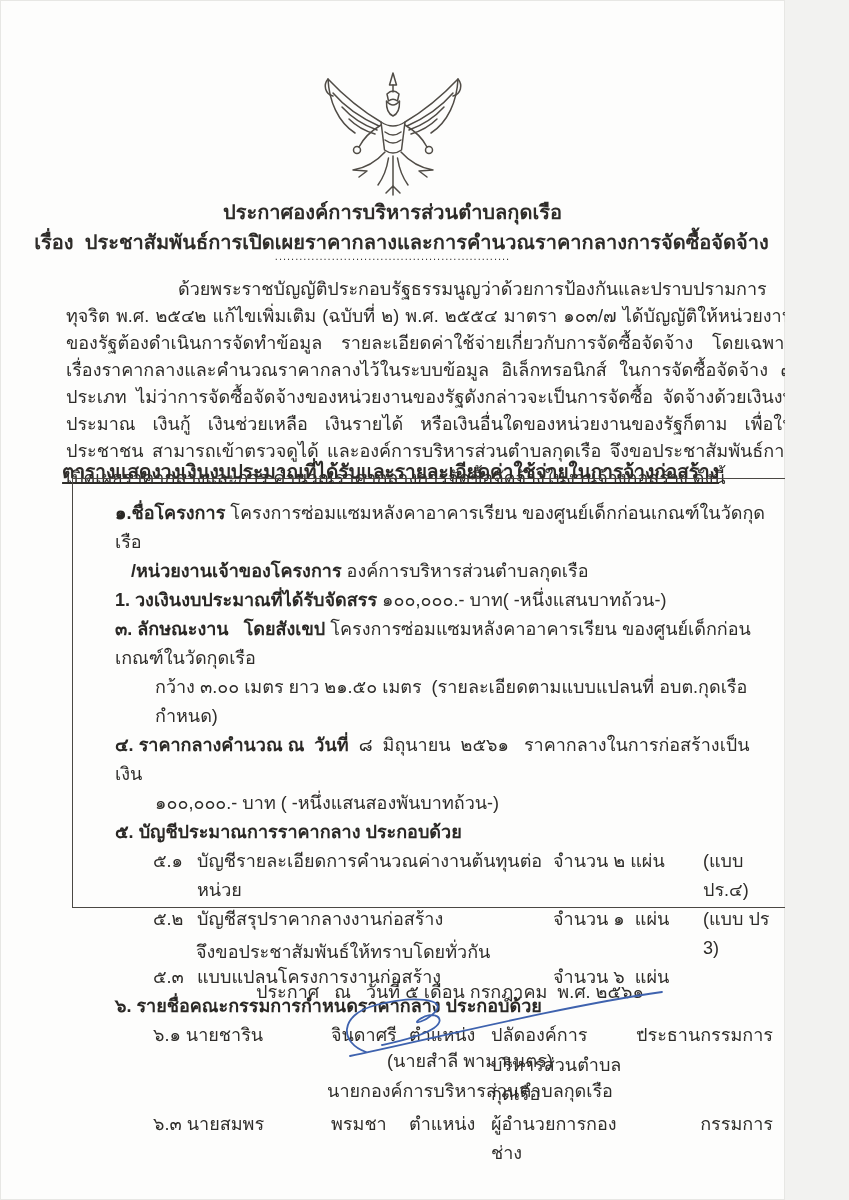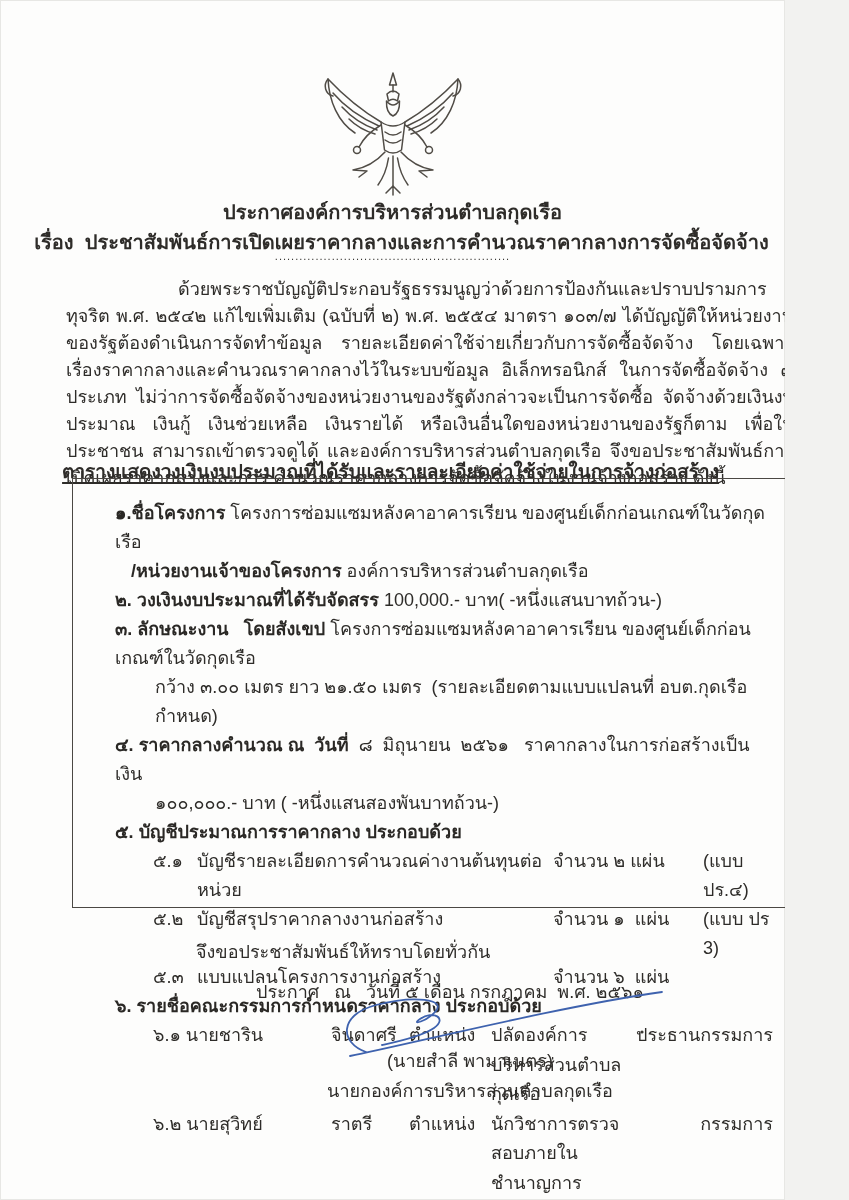"๒. วงเงินงบประมาณที่ได้รับจัดสรร" b { text: ๒ -> 1 }
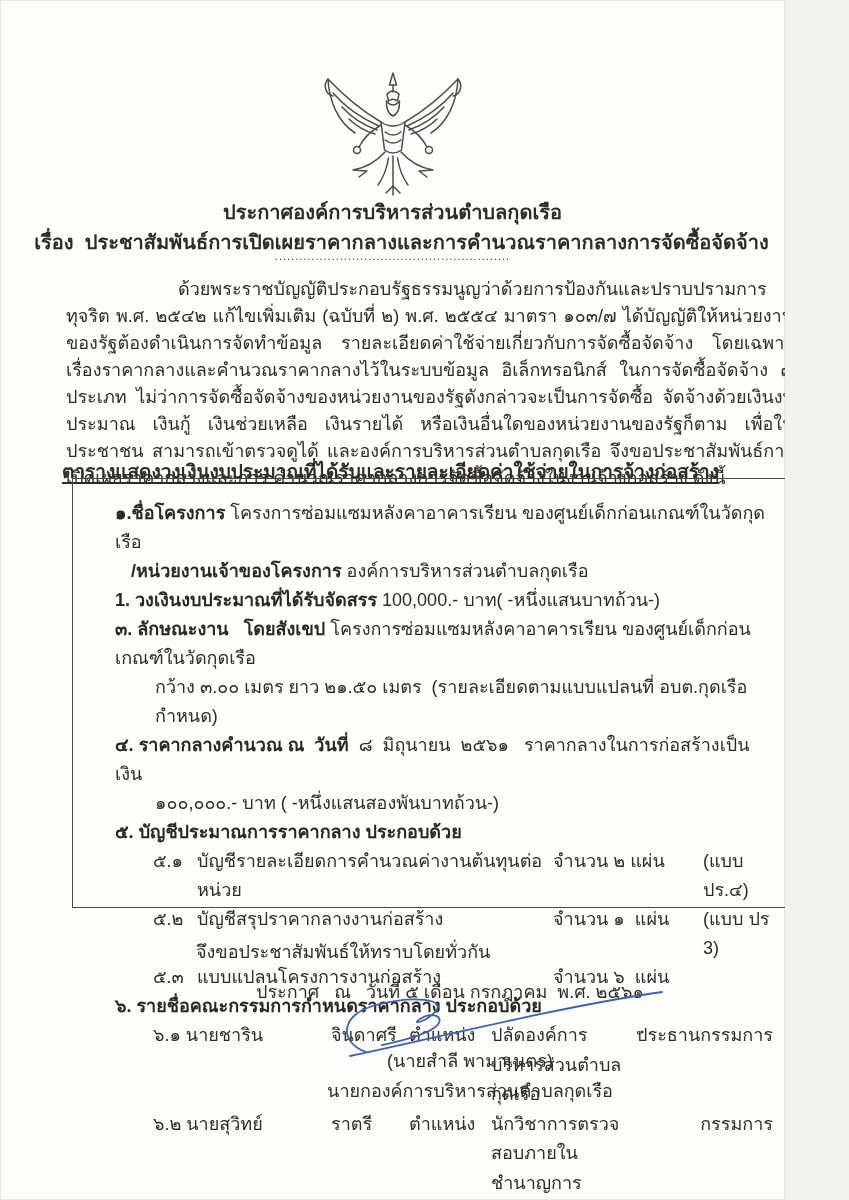"100,000.- บาท( -หนึ่งแสนบาทถ้วน-)" span { text: 100,000.- -> ๑๐๐,๐๐๐.- }
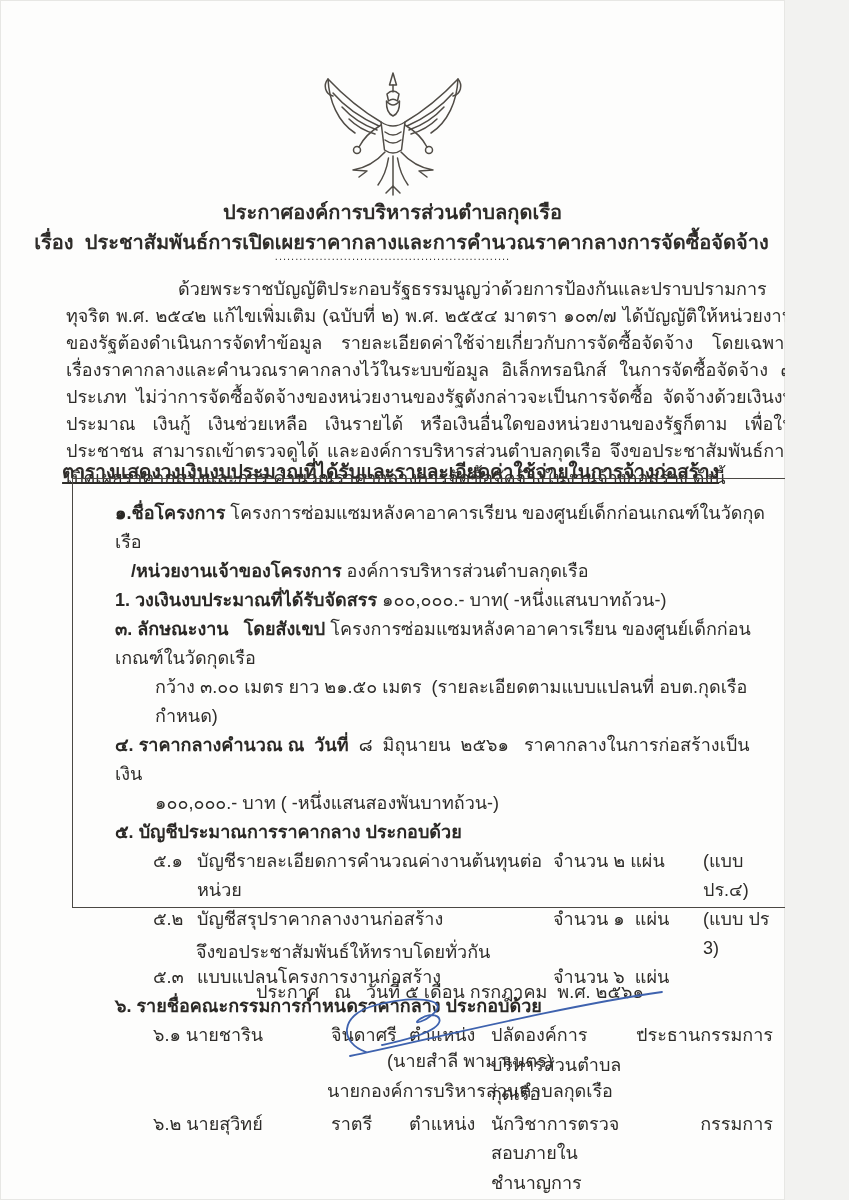"๖.๒ นายสุวิทย์" div.row6 { html: <div> <span>๖.๒ นายสุวิทย์</span> <span>ราตรี</span> <span>ตำแหน่ง</span> <span>นักวิชาการตรวจสอบภายในชำนาญการ</span> <span>กรรมการ</span> </div> -> none }
